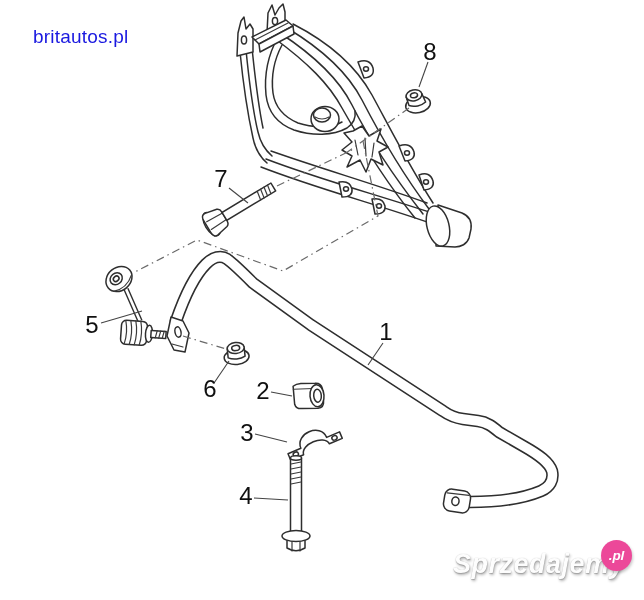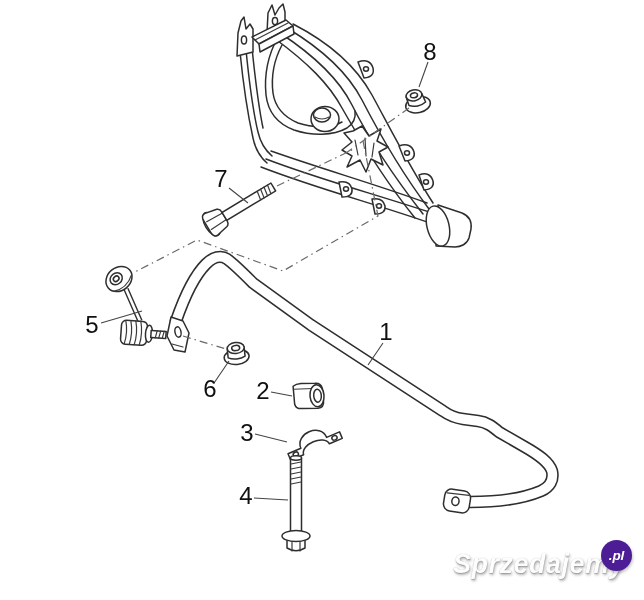"britautos.pl" div.watermark { html: none -> <div>britautos.pl</div> }
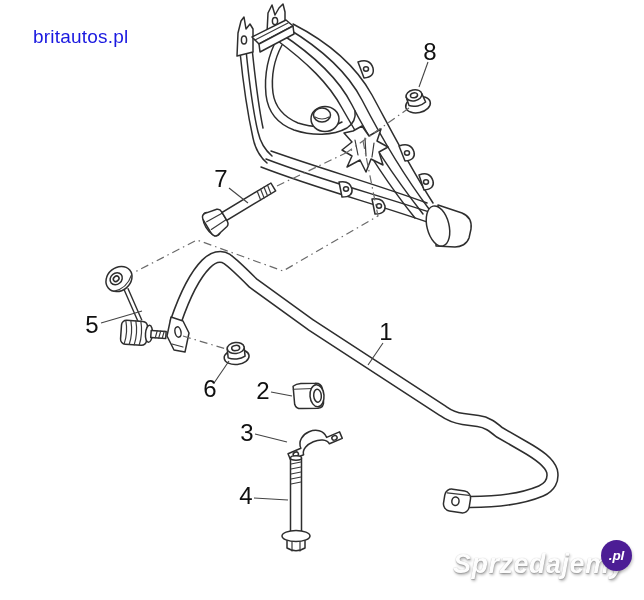".pl" .logo-badge { background: #4c1d95 -> #ec4899 }
